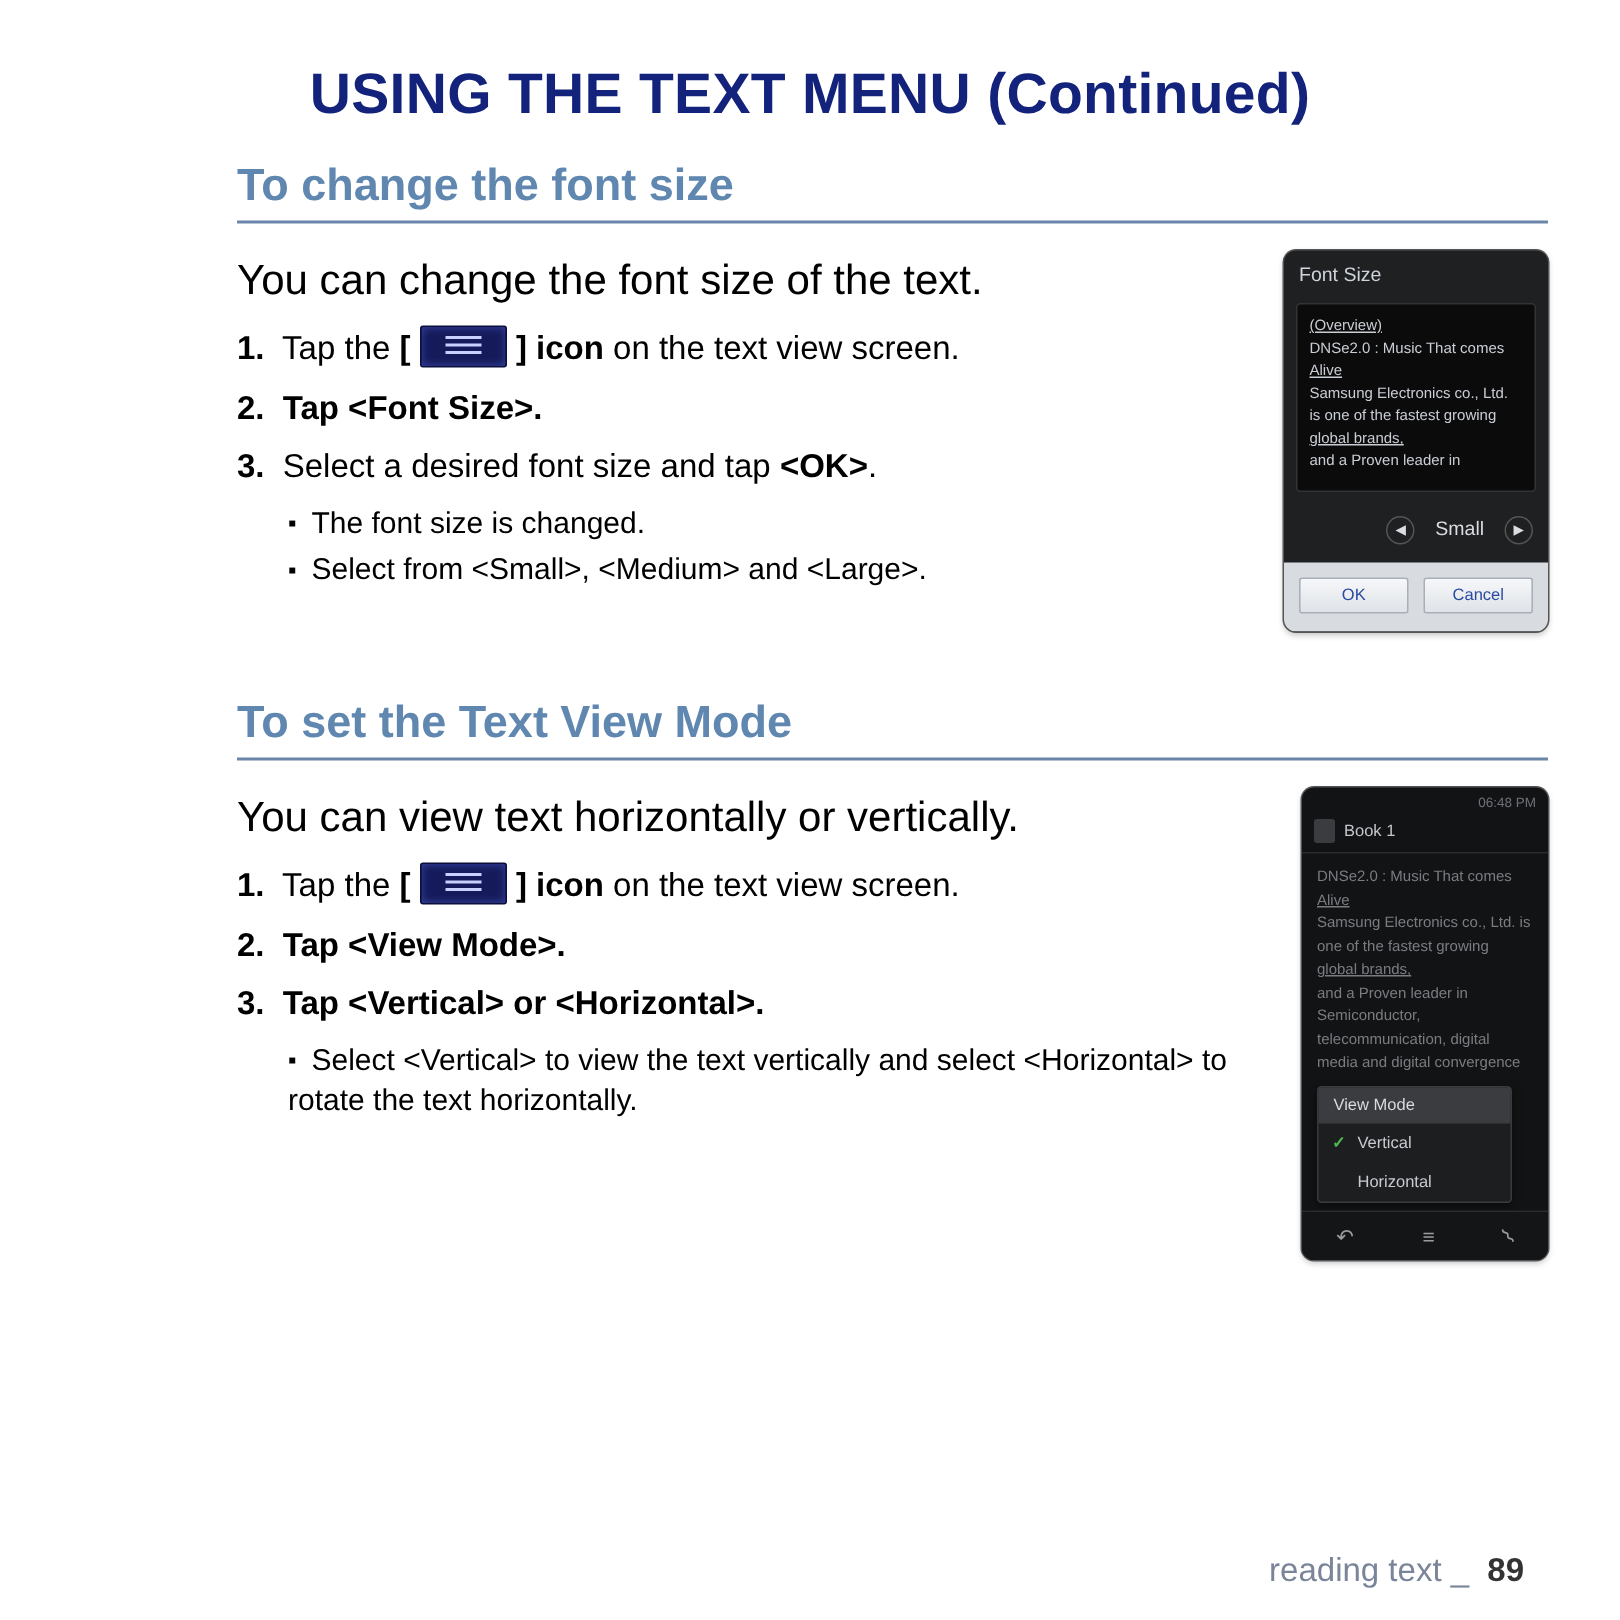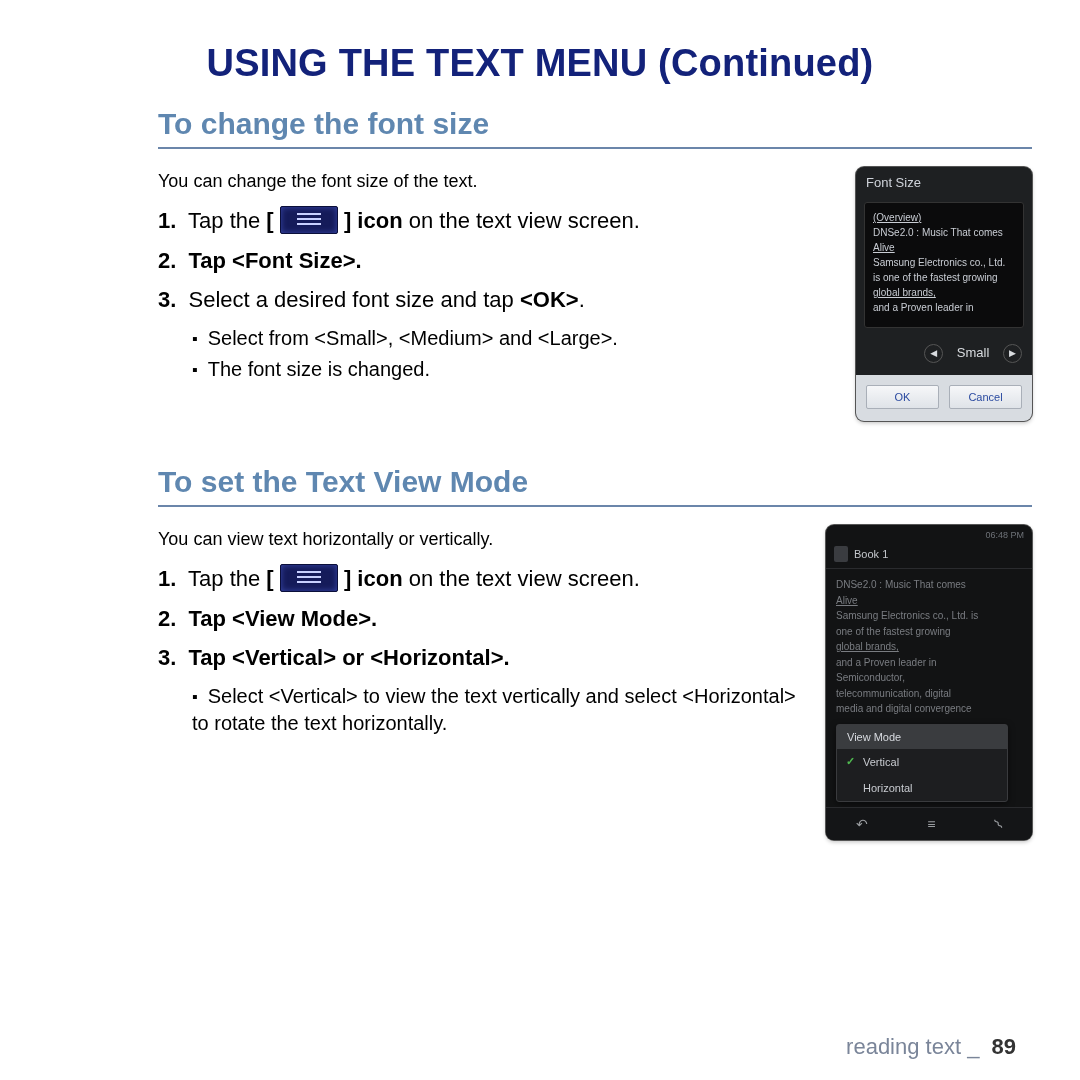"You can change the font" .intro { font-size: 18px -> 28px }
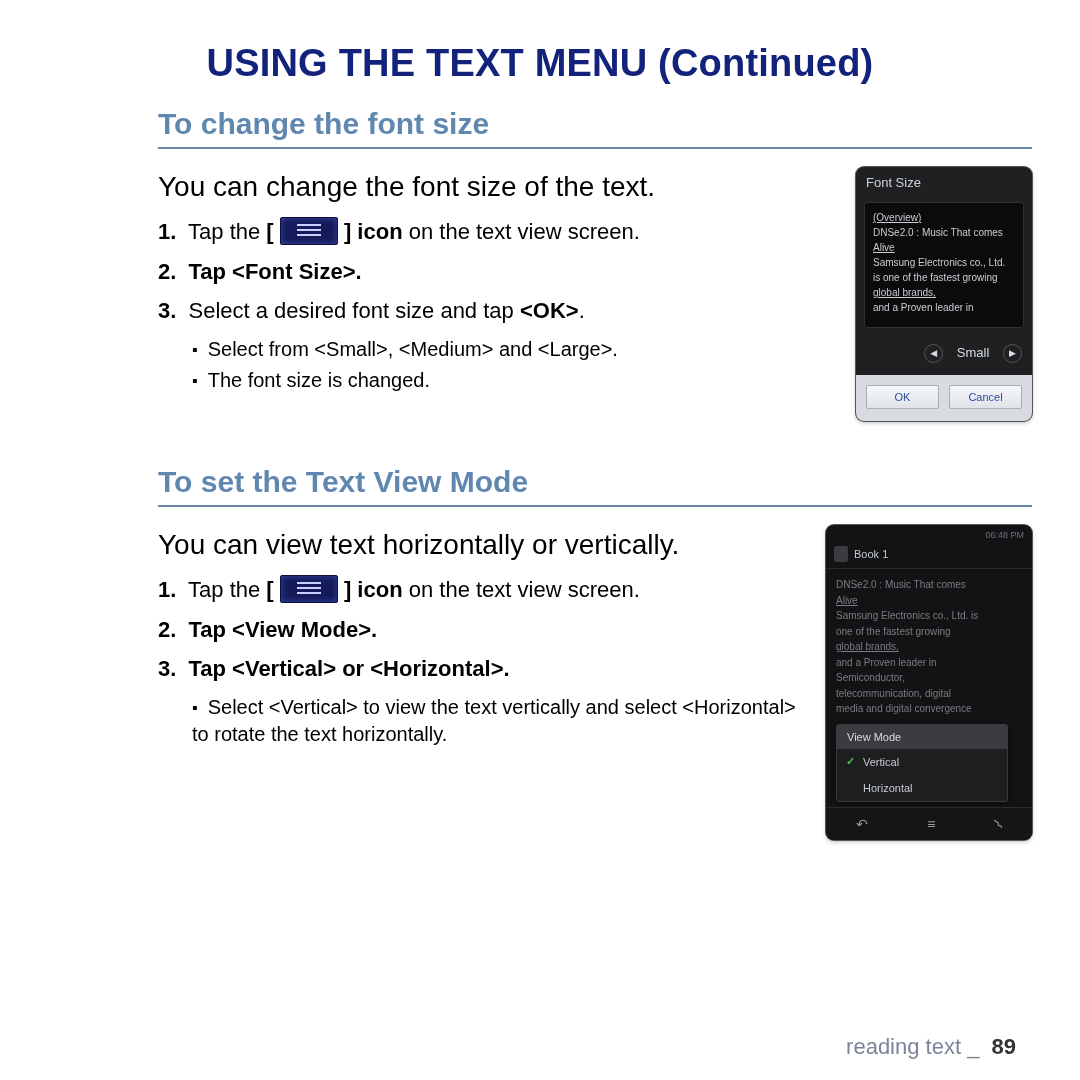"Select from <Small>, <Medium> and" li { order: before "The font size is changed." -> after "The font size is changed." }
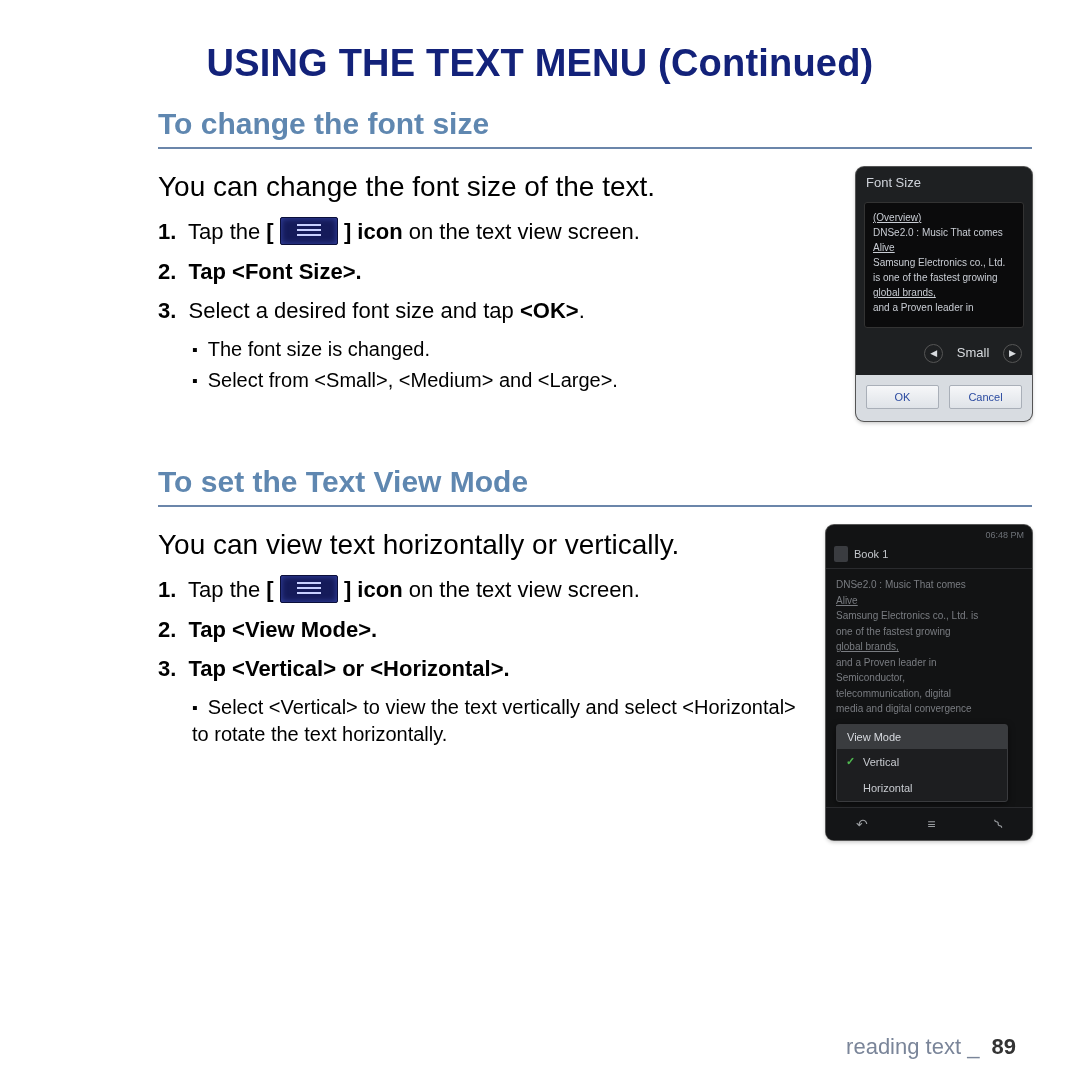"06:48 PM" .phone2 { width: 206px -> 164px }
